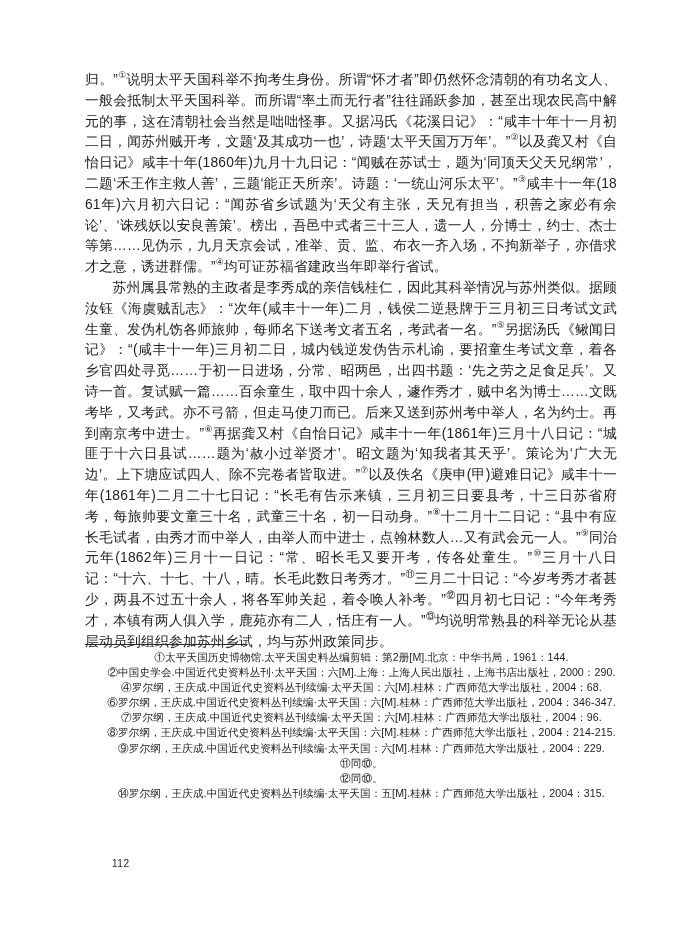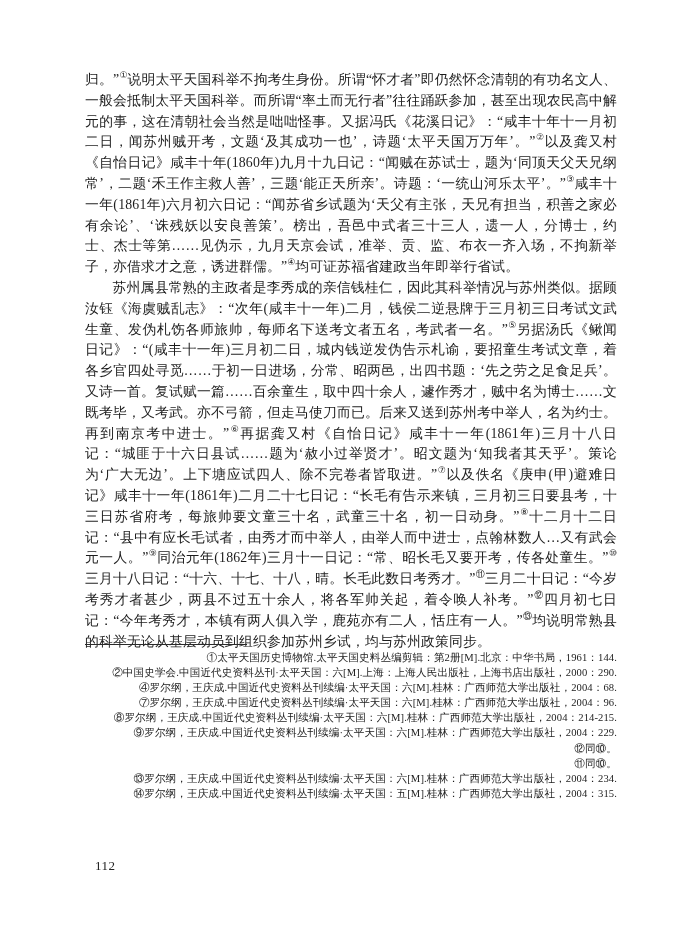"归。”①说明太平天国科举不拘考生身份。所谓“怀才者”即仍然怀念清朝的有功名文人、" .page { font-family: Liberation Serif, serif -> Liberation Sans, sans-serif }
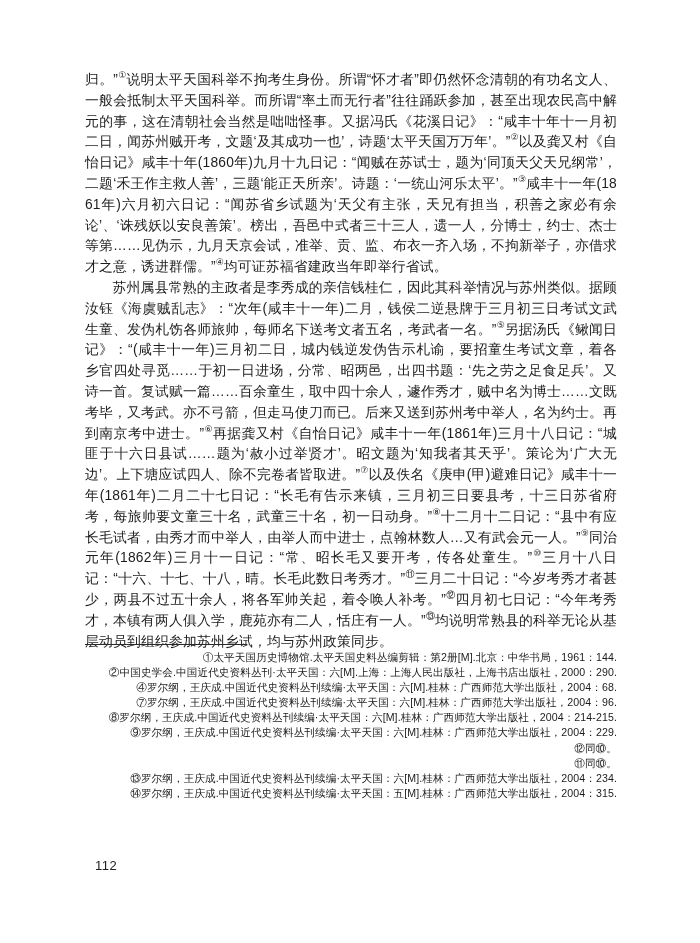"①太平天国历史博物馆.太平天国史料丛编剪辑：第2册[M].北京：中华书局，196" .footnote-item { text-align: right -> center }
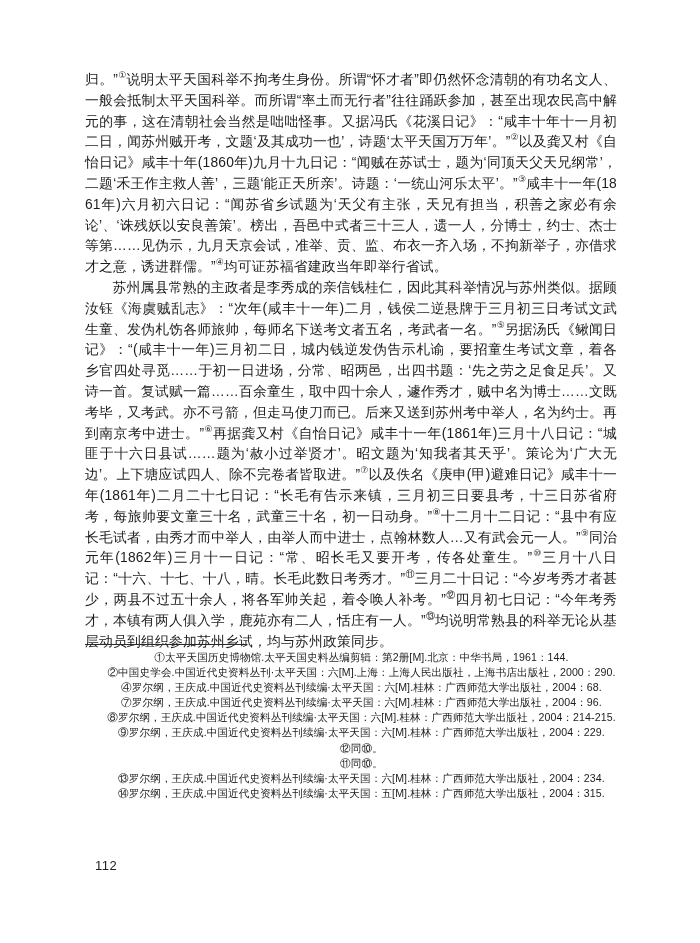"⑥罗尔纲，王庆成.中国近代史资料丛刊续编·太平天国：六[M].桂林：广西师范大学" div.footnote-item { html: none -> <div>⑥罗尔纲，王庆成.中国近代史资料丛刊续编·太平天国：六[M].桂林：广西师范大学出版社，2004：346-347.</div> }
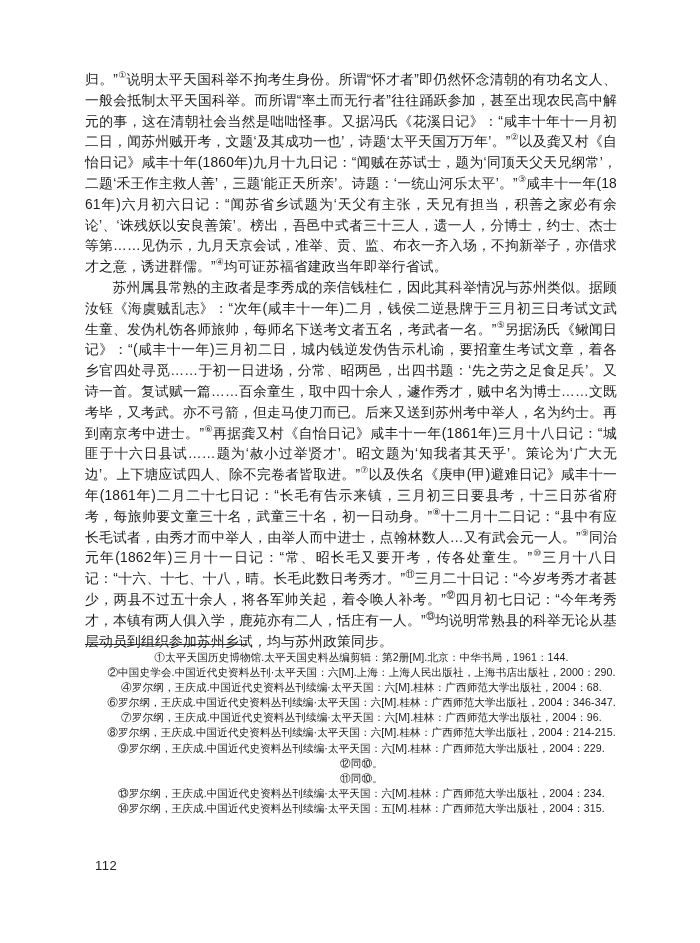"⑫同⑩。" div.footnote-item { order: before "⑪同⑩。" -> after "⑪同⑩。" }
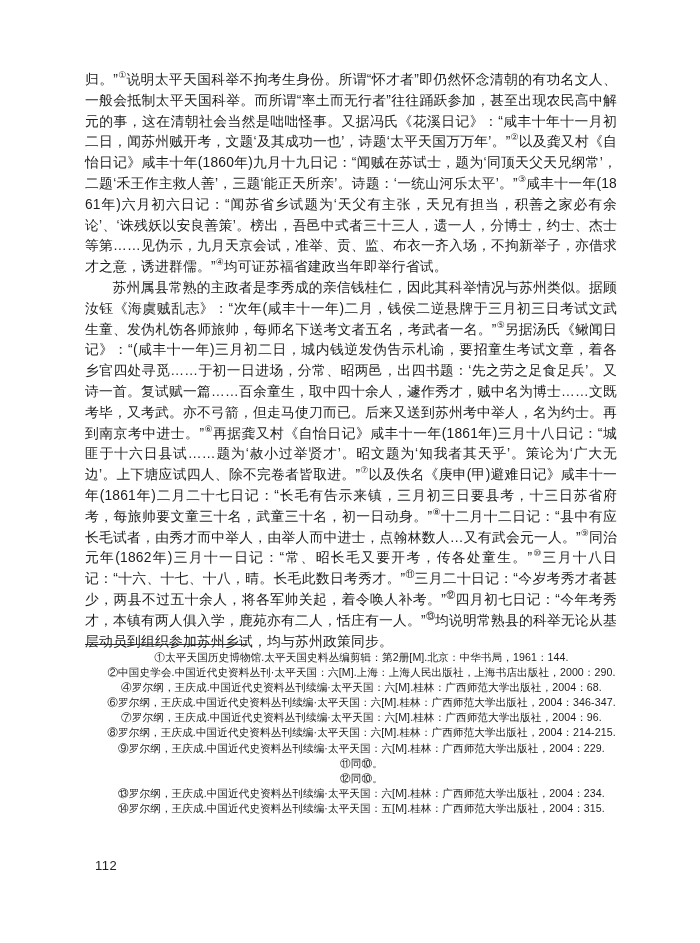"⑬罗尔纲，王庆成.中国近代史资料丛刊续编·太平天国：六[M].桂林：广西师范大学" div.footnote-item { html: <div>⑬罗尔纲，王庆成.中国近代史资料丛刊续编·太平天国：六[M].桂林：广西师范大学出版社，2004：234.</div> -> none }
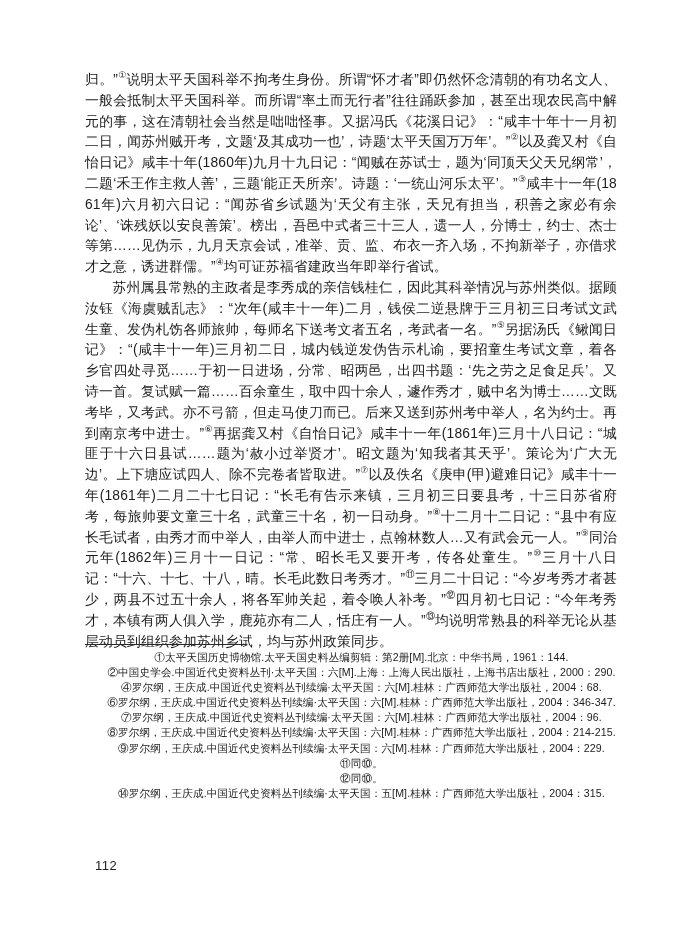"112" .page-number { font-size: 13px -> 10px; left: 95px -> 112px }
